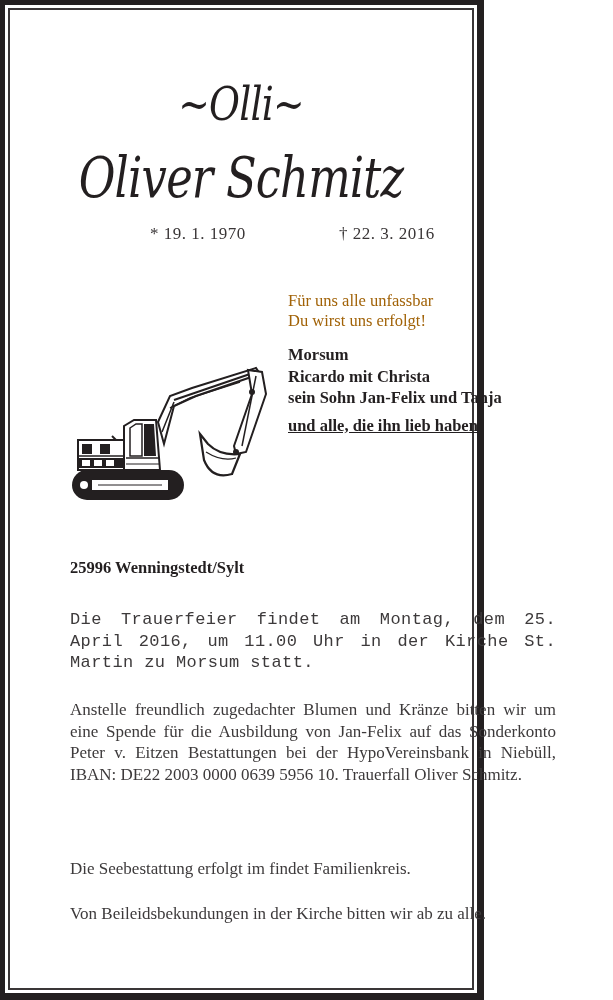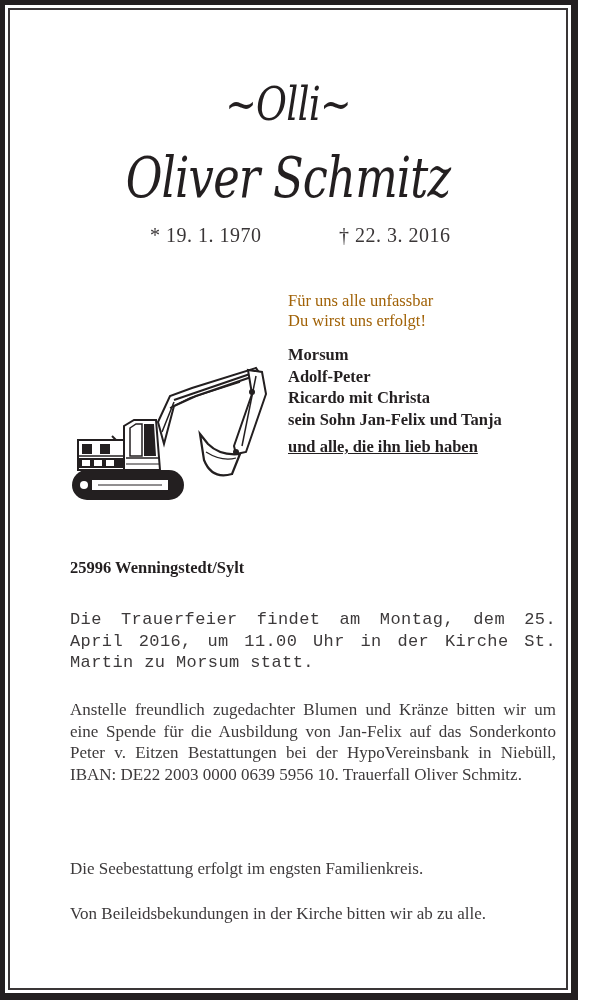"~Olli~" .outer-frame { width: 578px -> 484px }
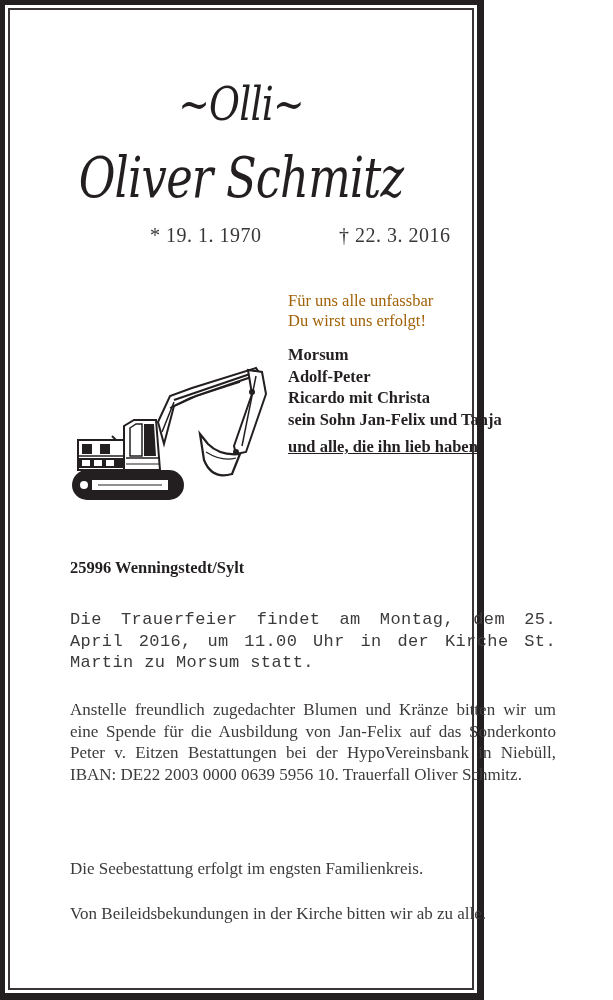"* 19. 1. 1970" .dates { font-size: 20px -> 17px }
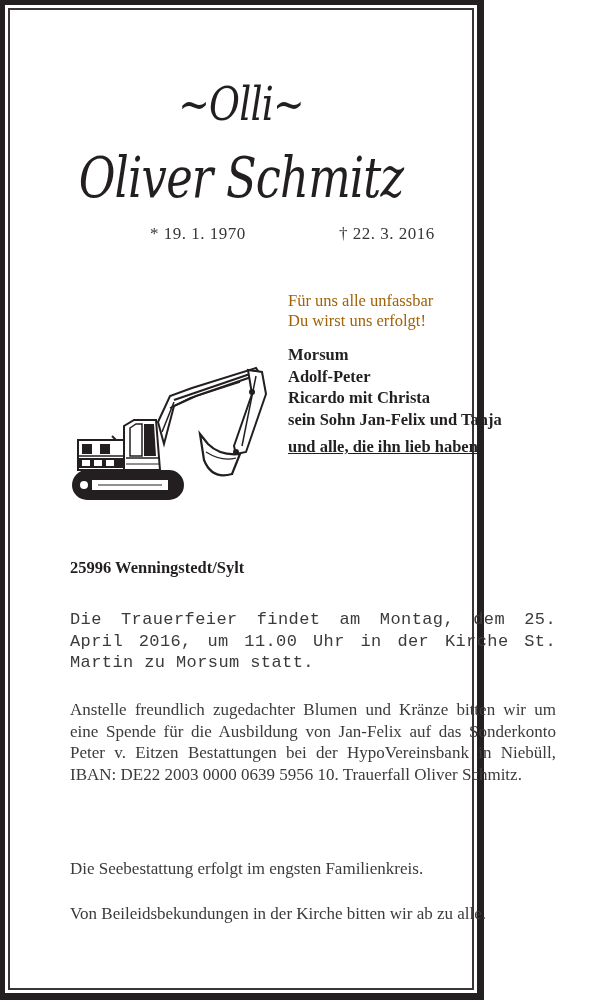"Adolf-Peter" div.mourner { html: <div>Adolf-Peter</div> -> none }
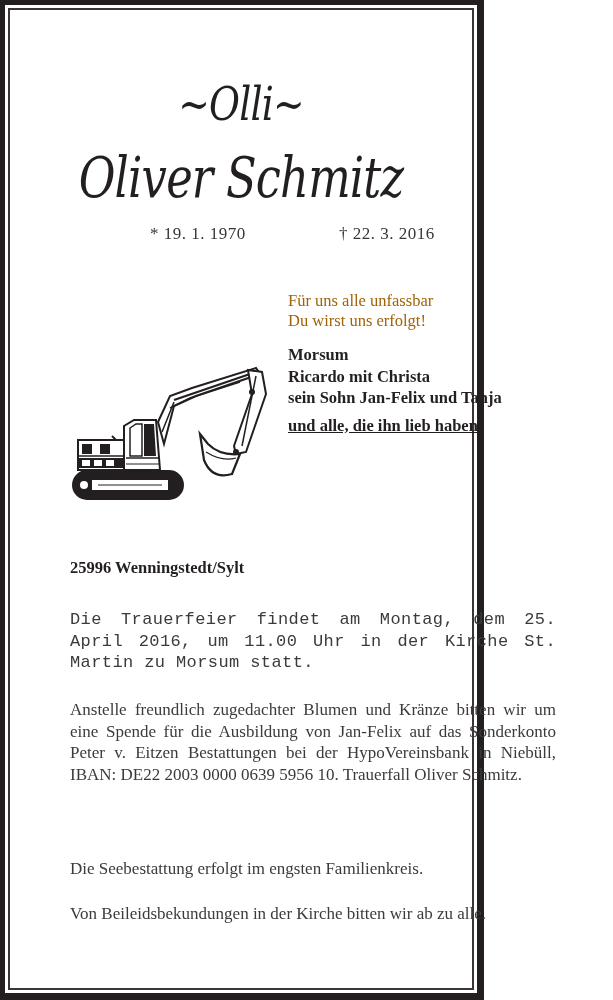"Die Seebestattung erfolgt im engsten" div.body-text { text: engsten -> findet }
